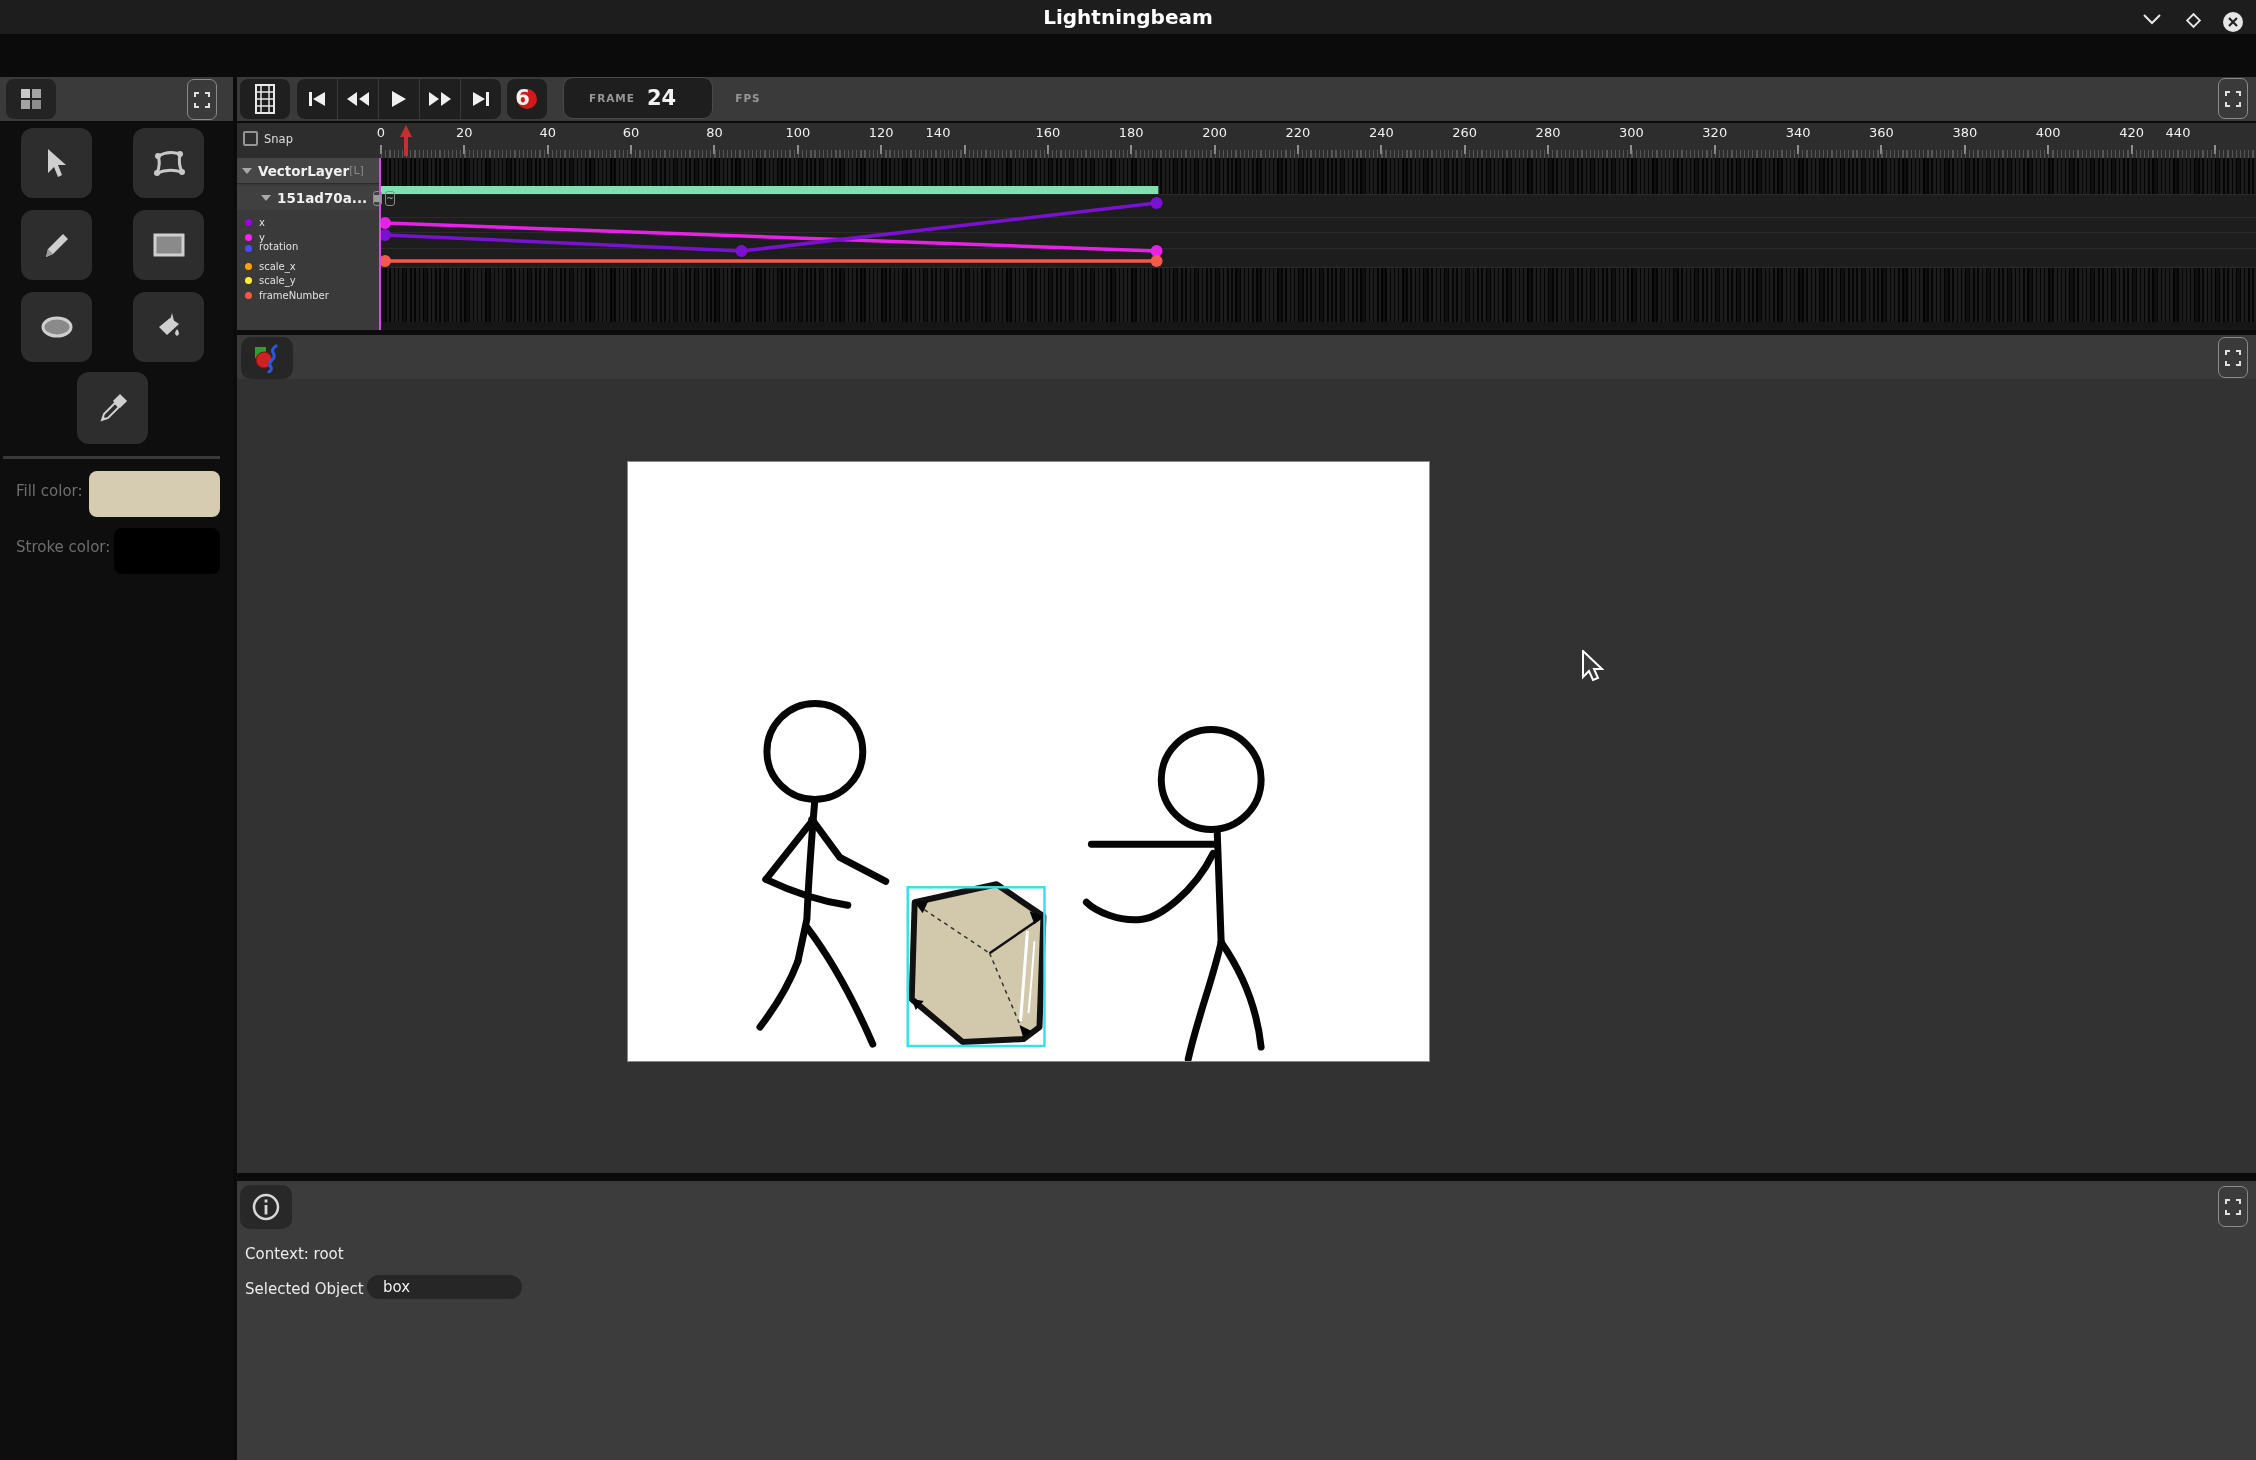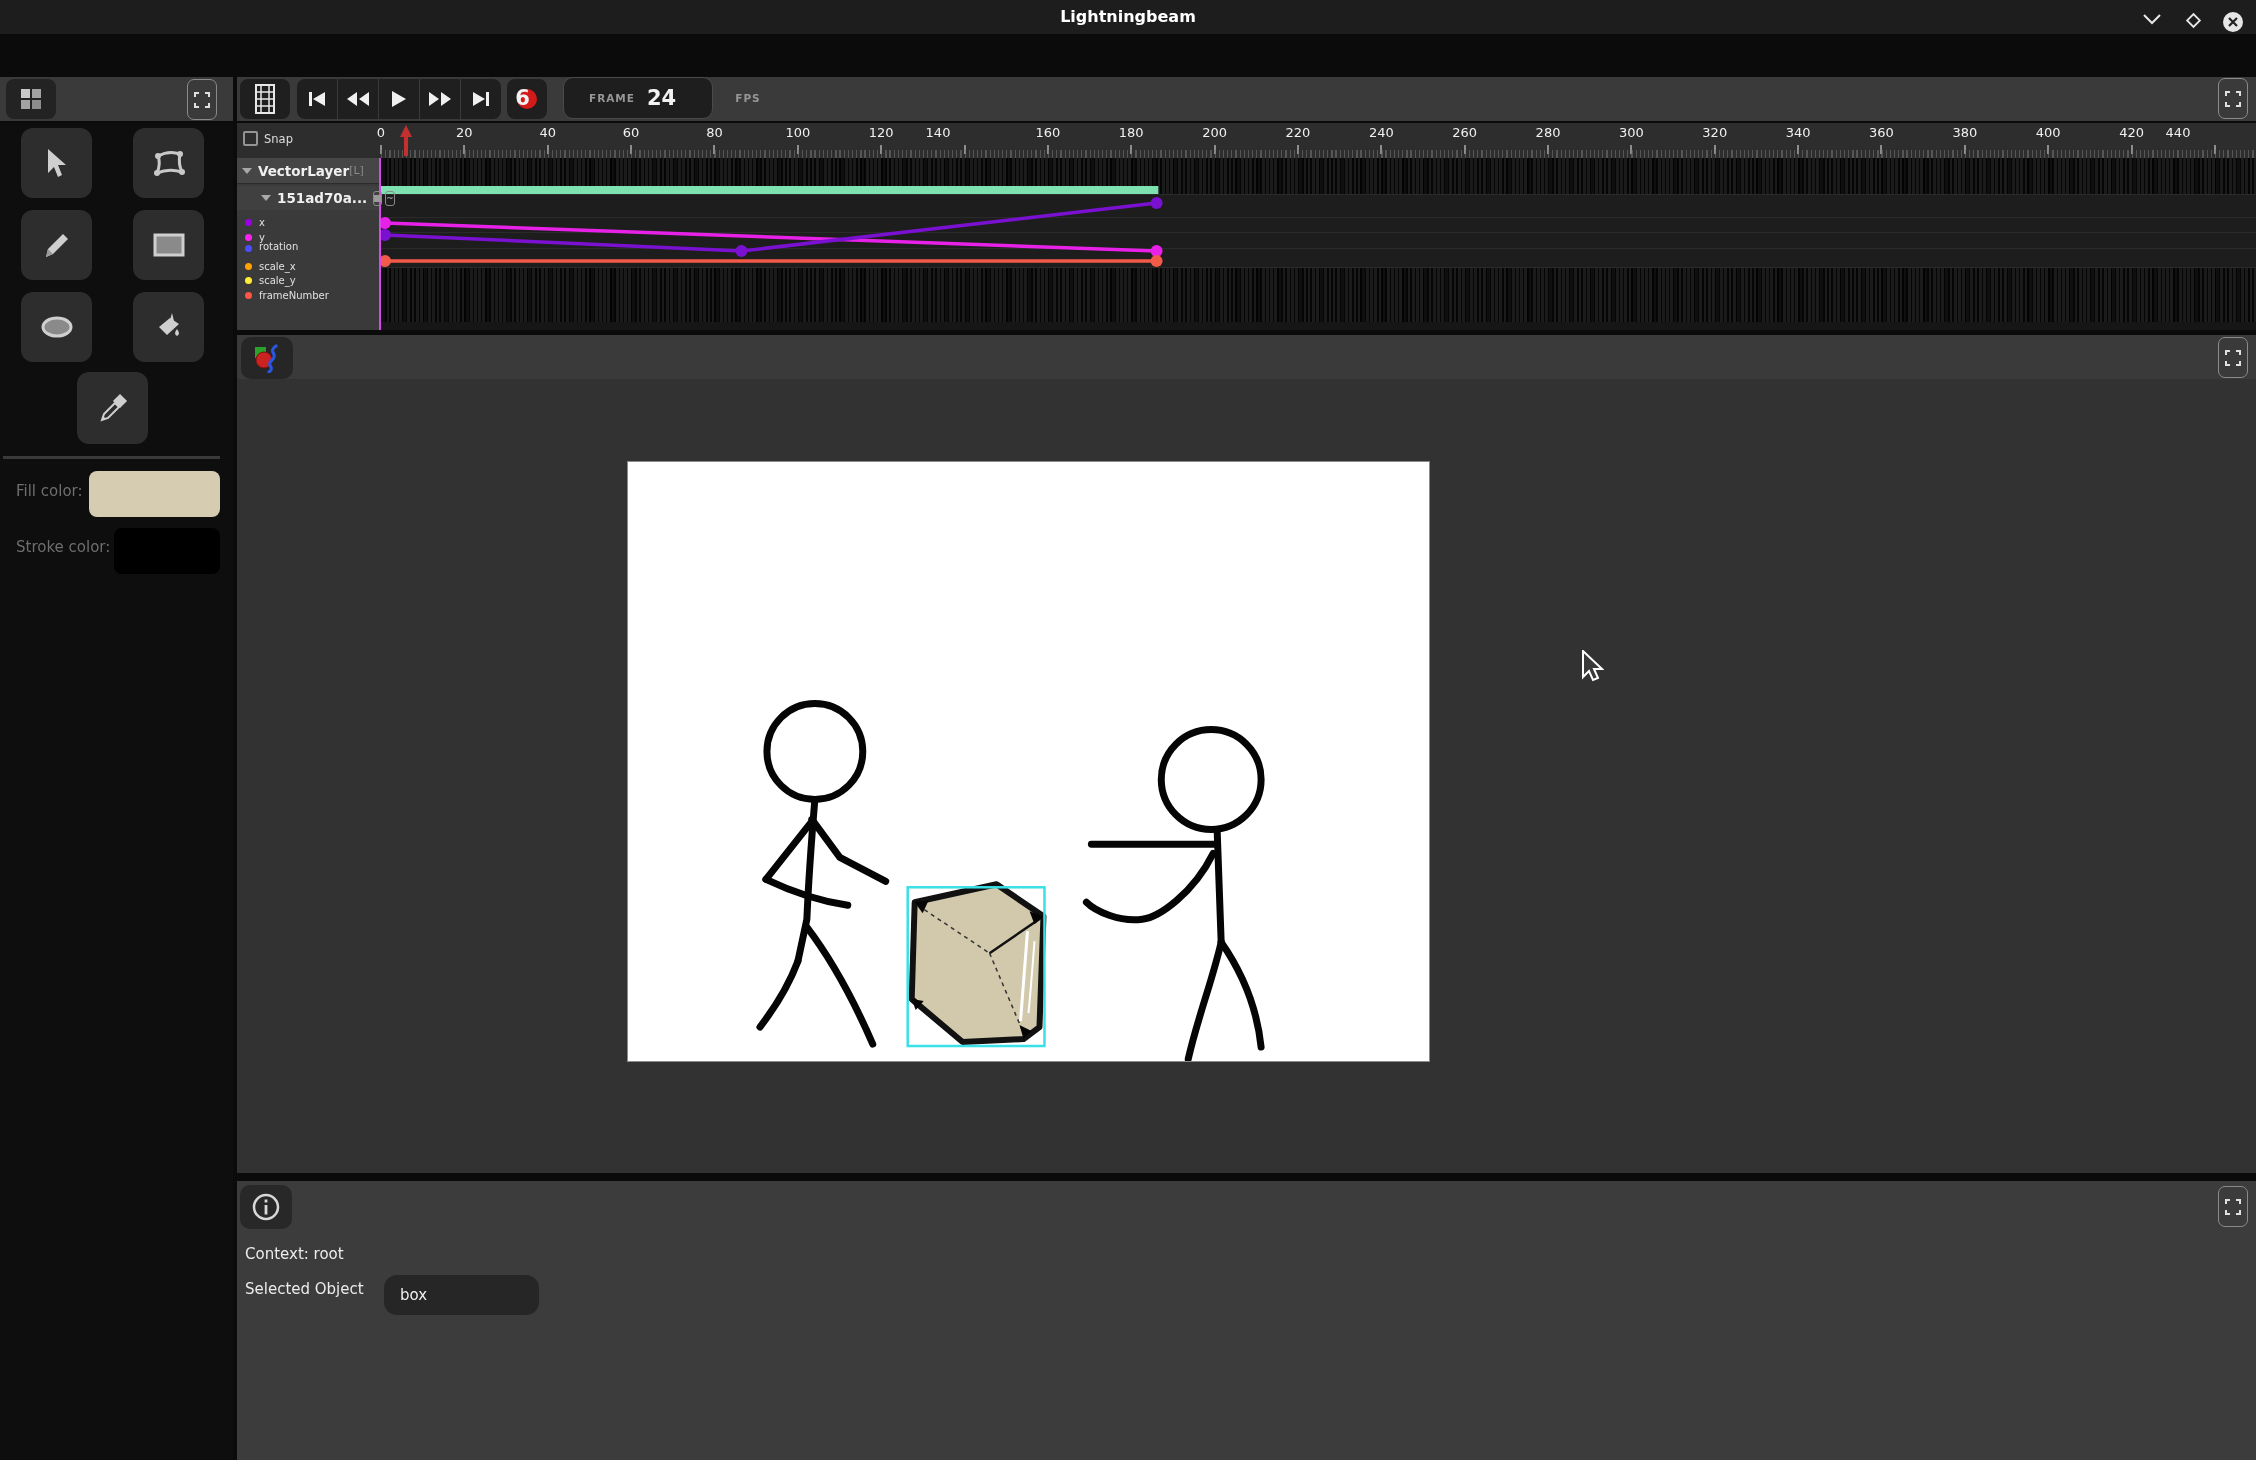"Lightningbeam" #window-title { font-size: 16px -> 20px }
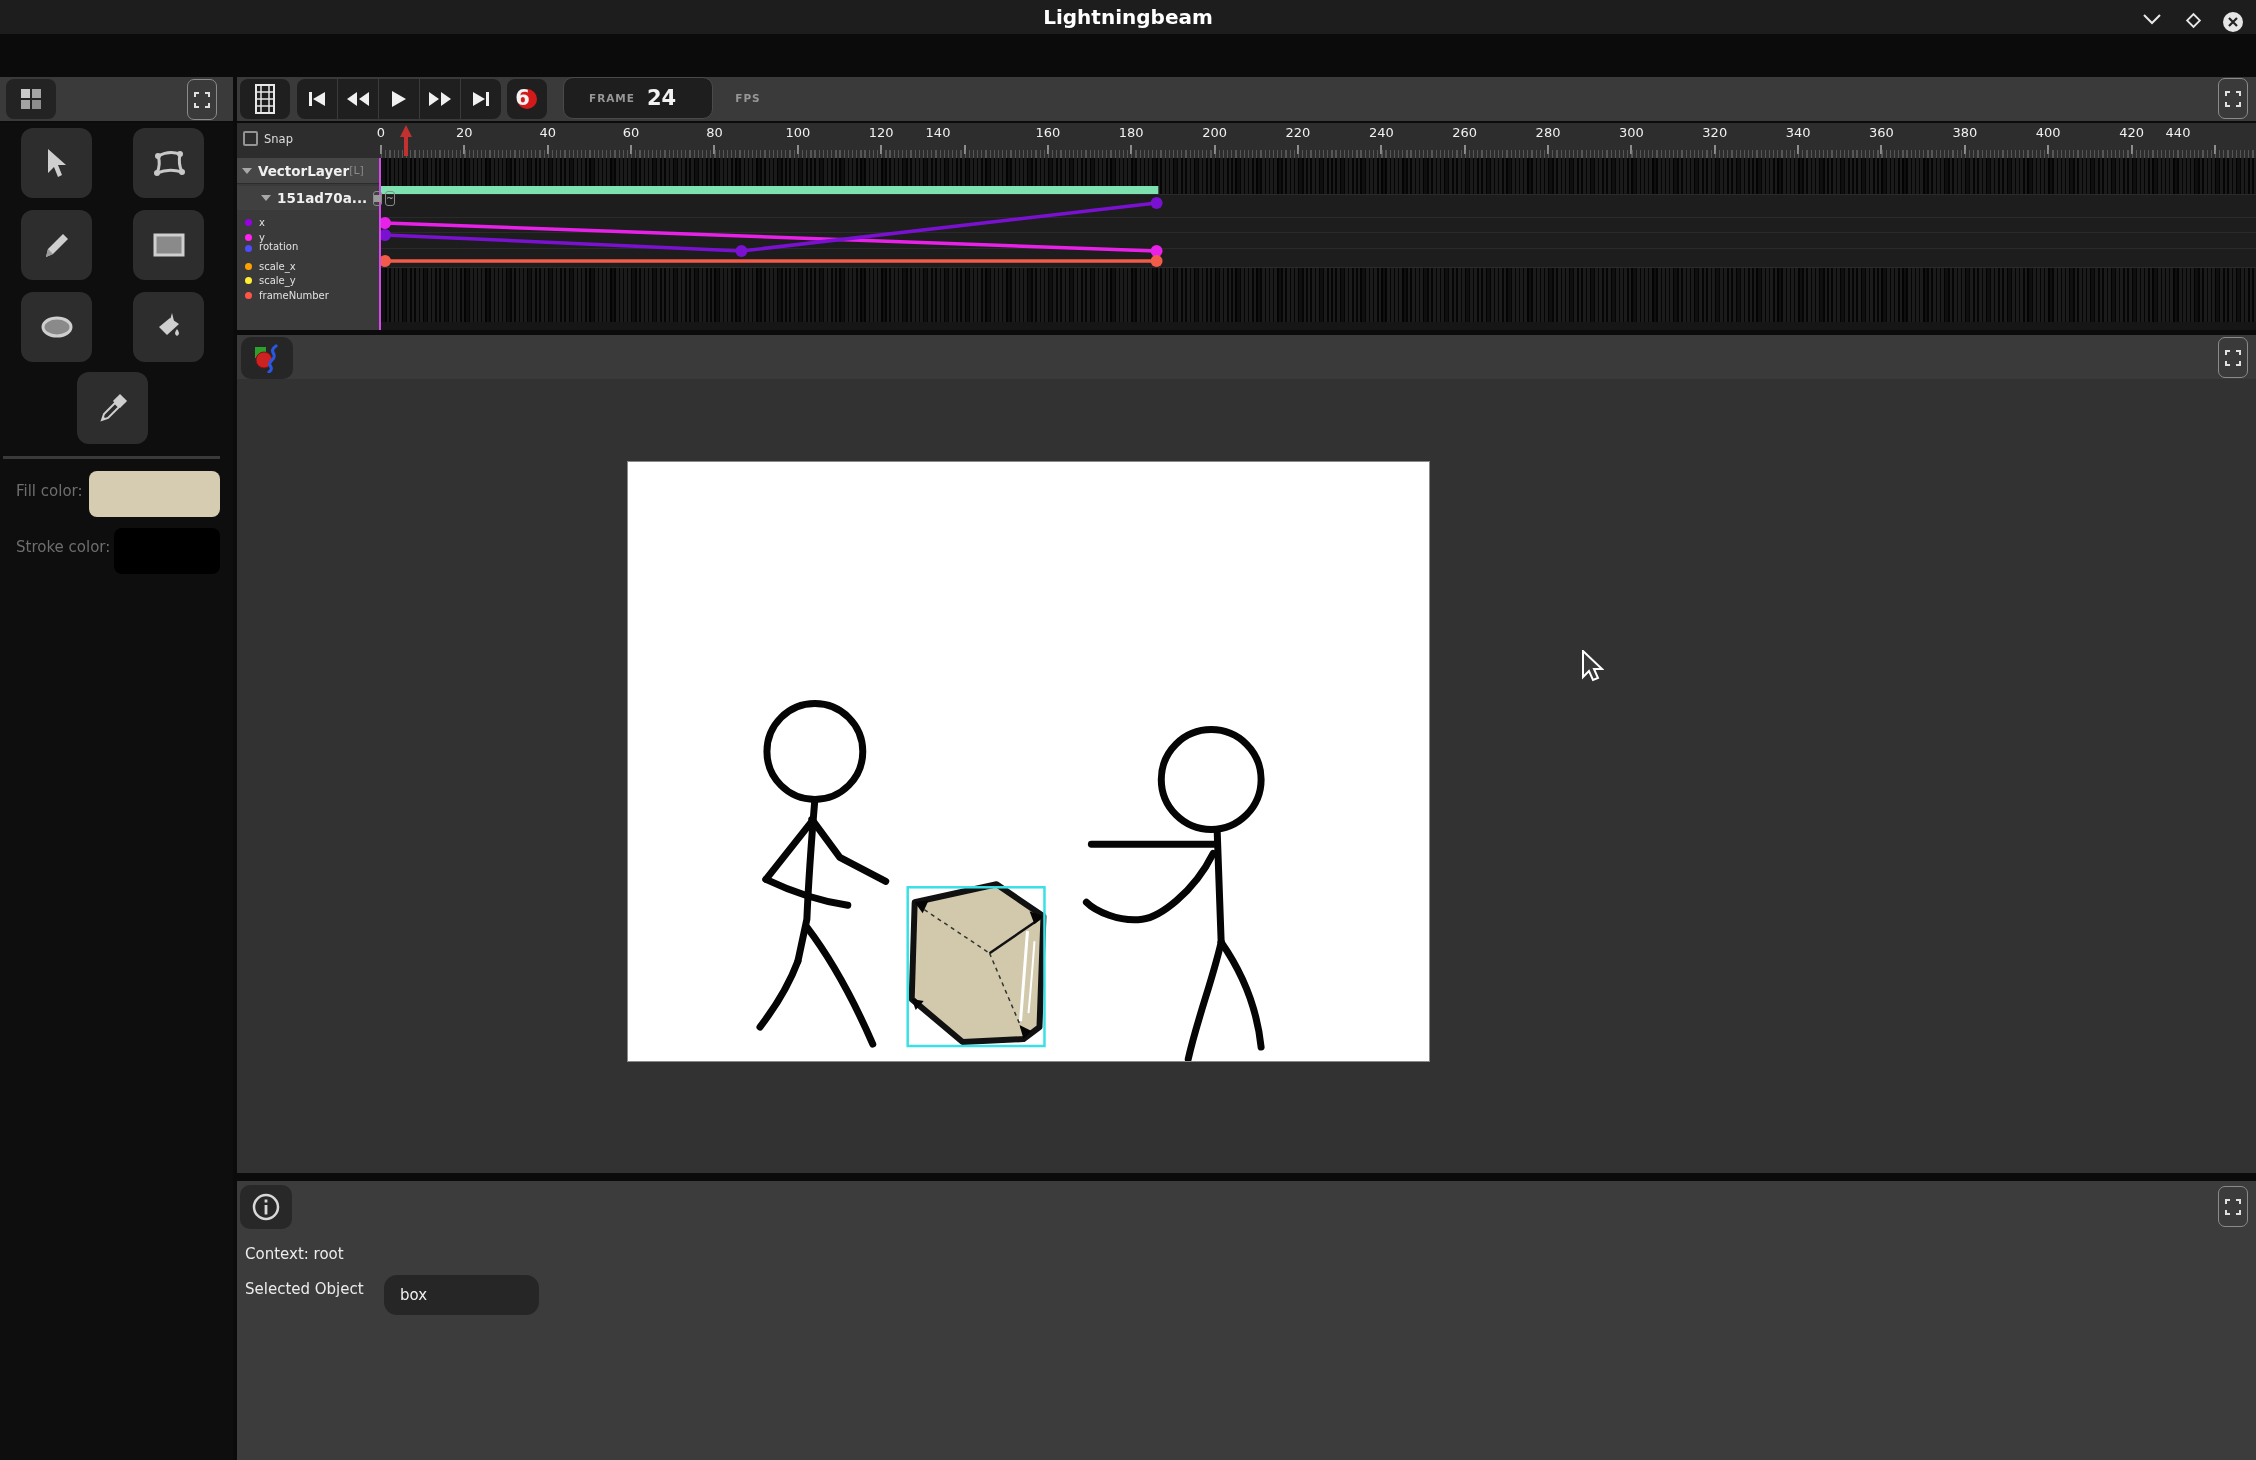"box" div.abs { height: 40px -> 24px; left: 147px -> 130px }
